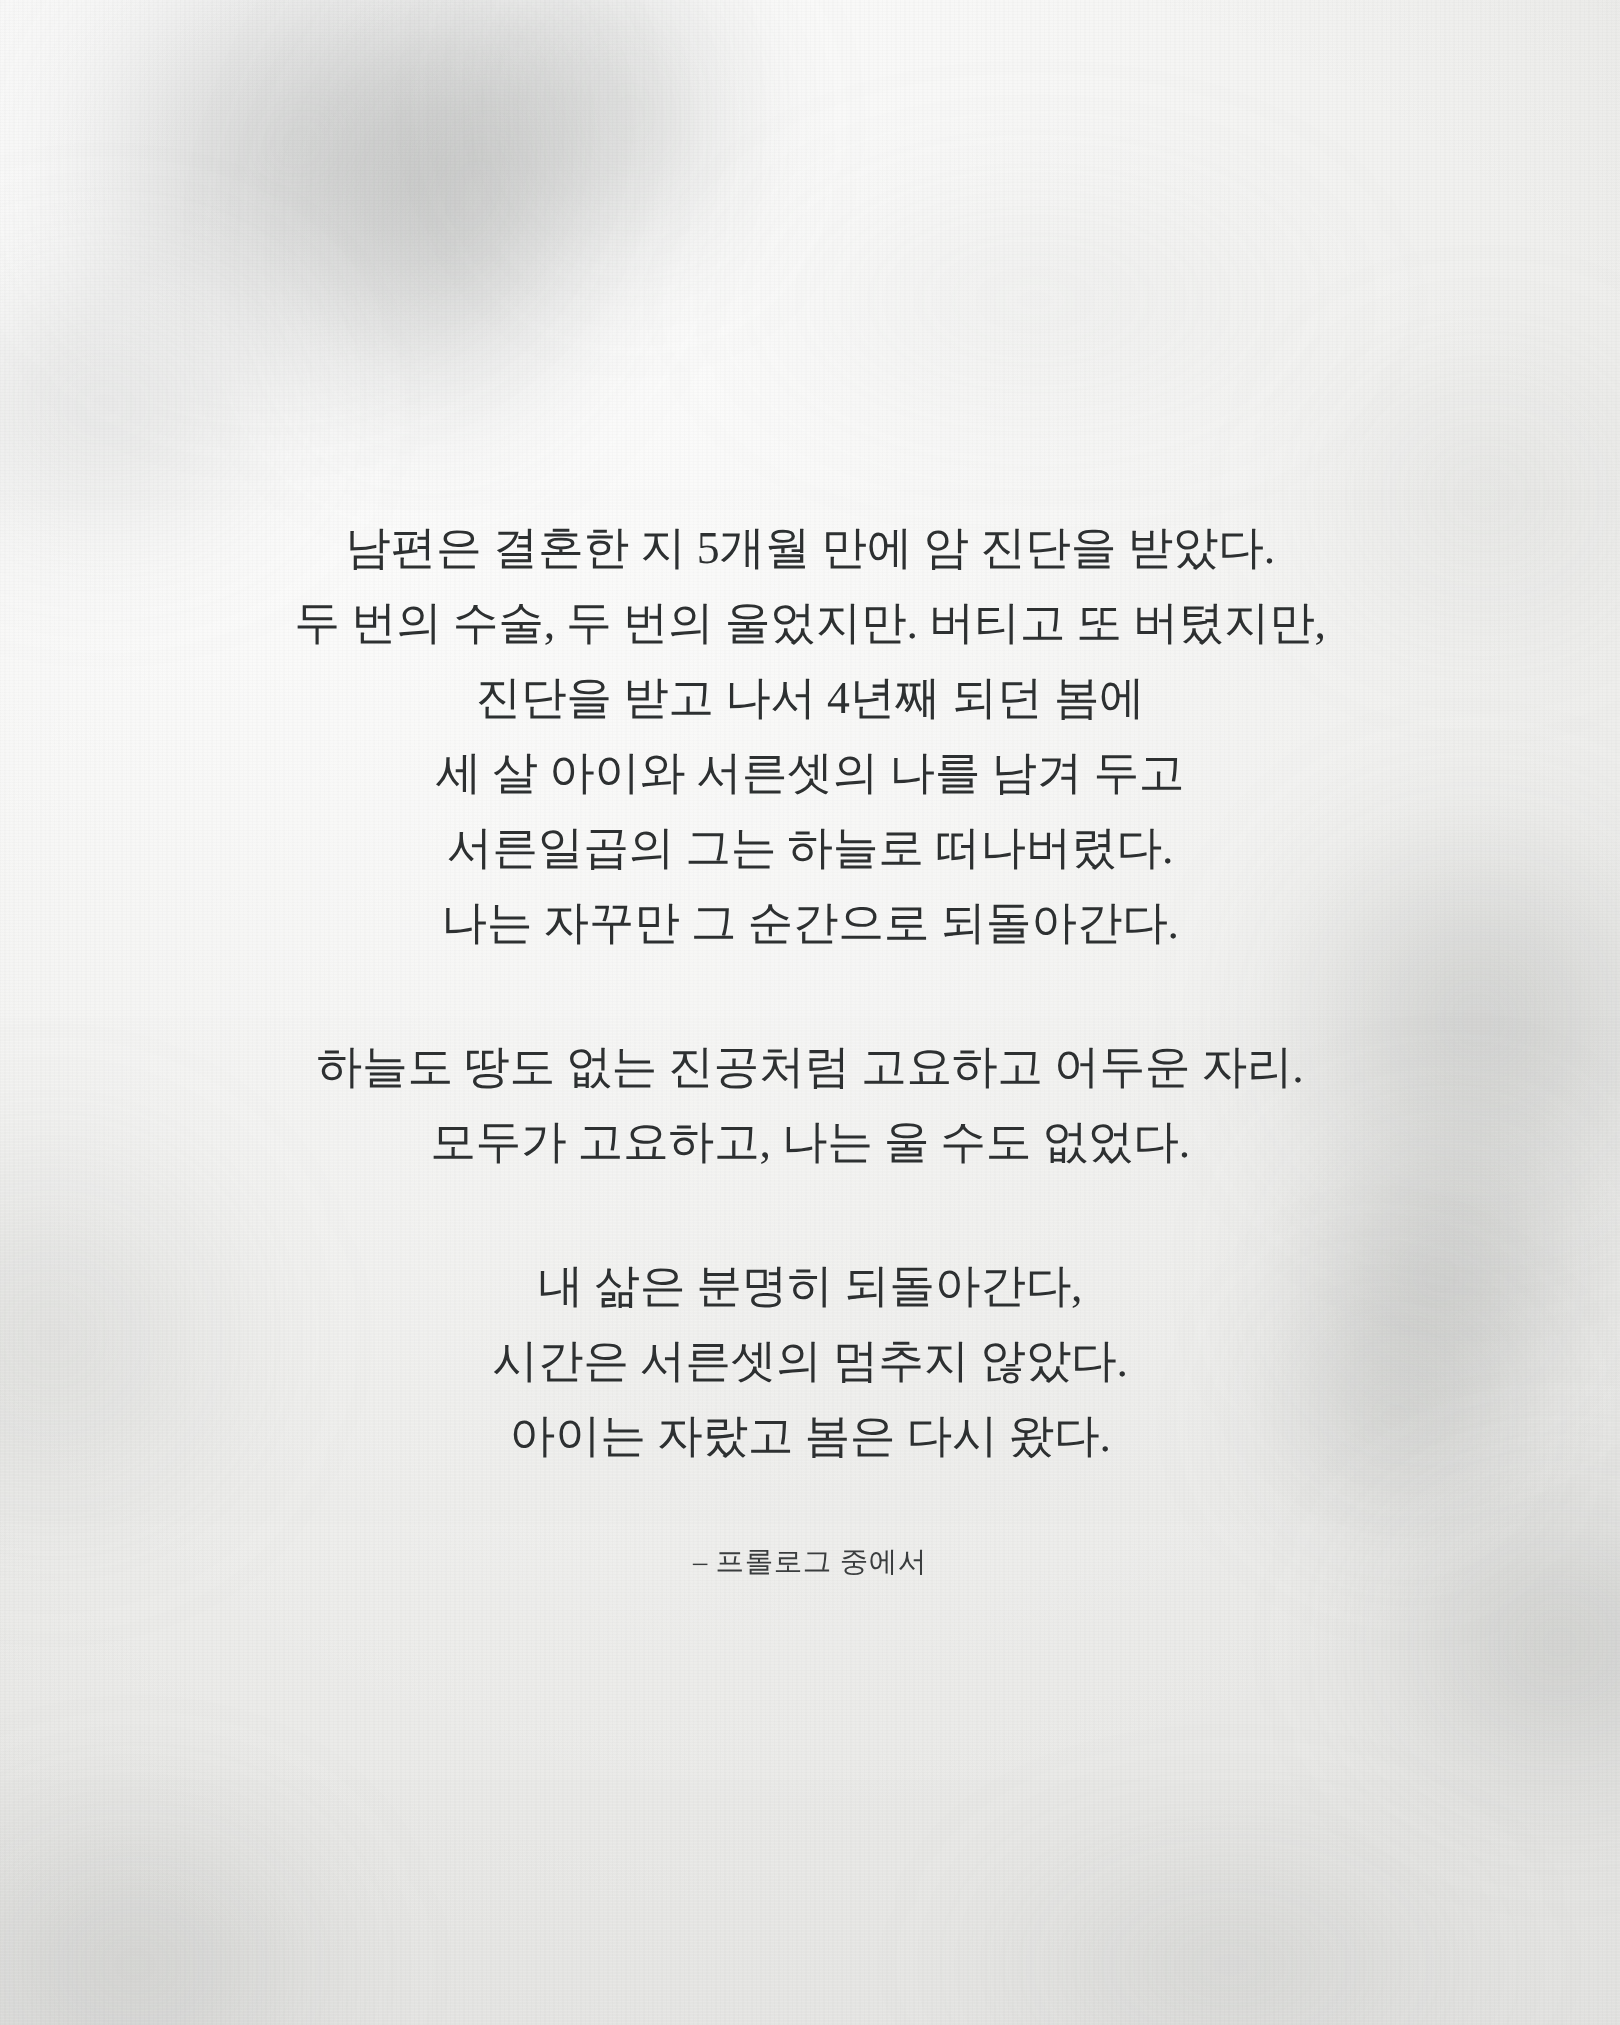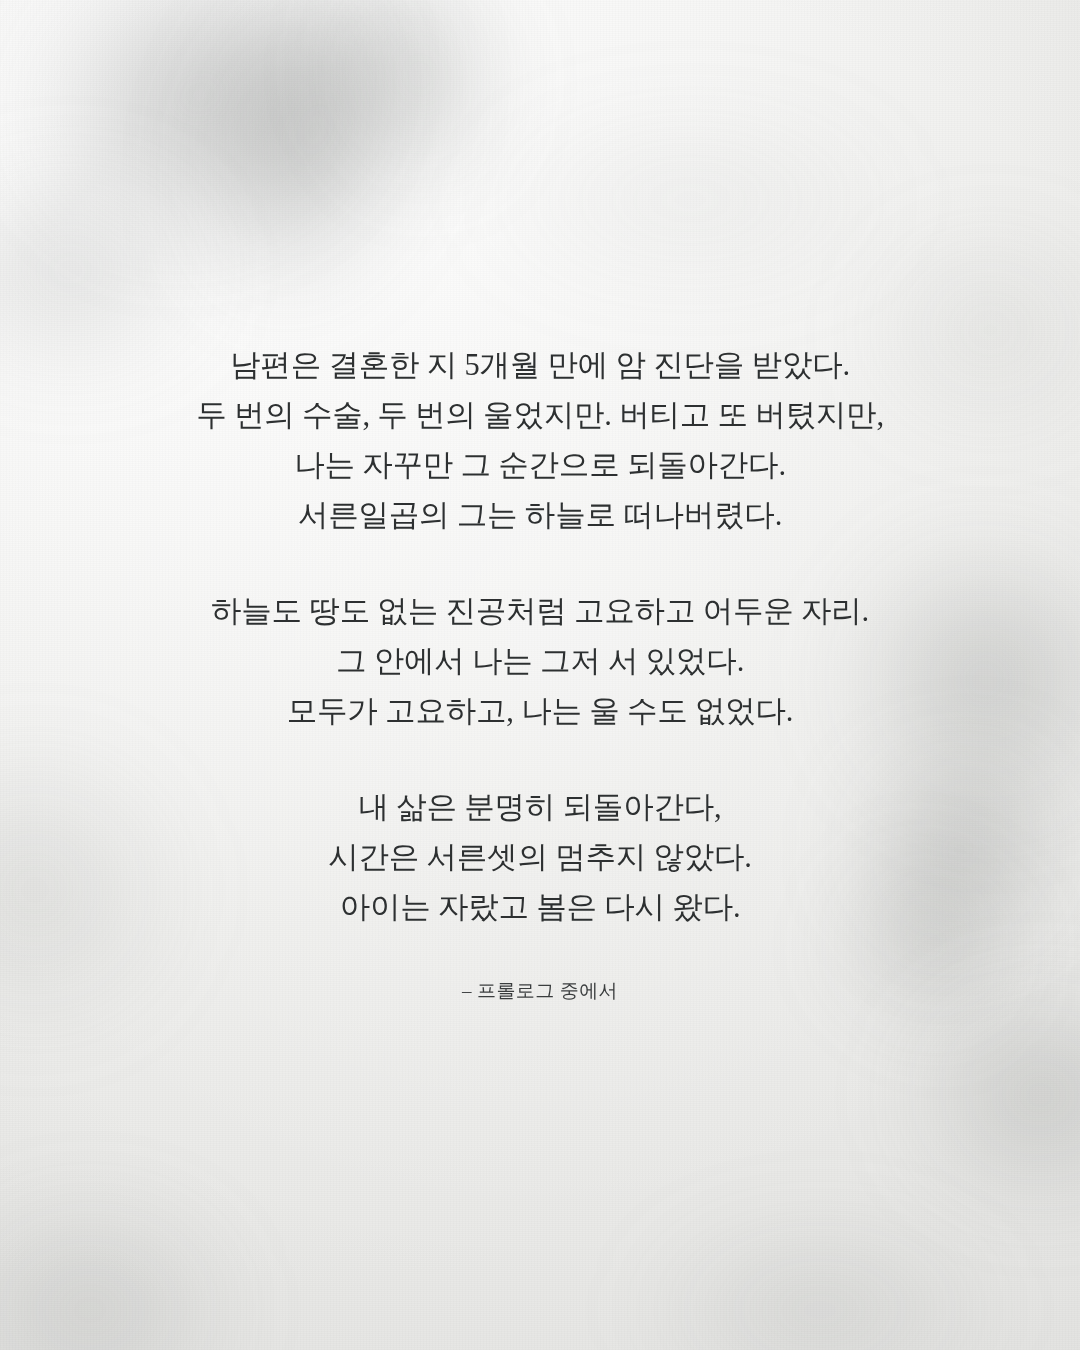"진단을 받고 나서 4년째 되던" div.line { html: none -> <div>진단을 받고 나서 4년째 되던 봄에</div> }
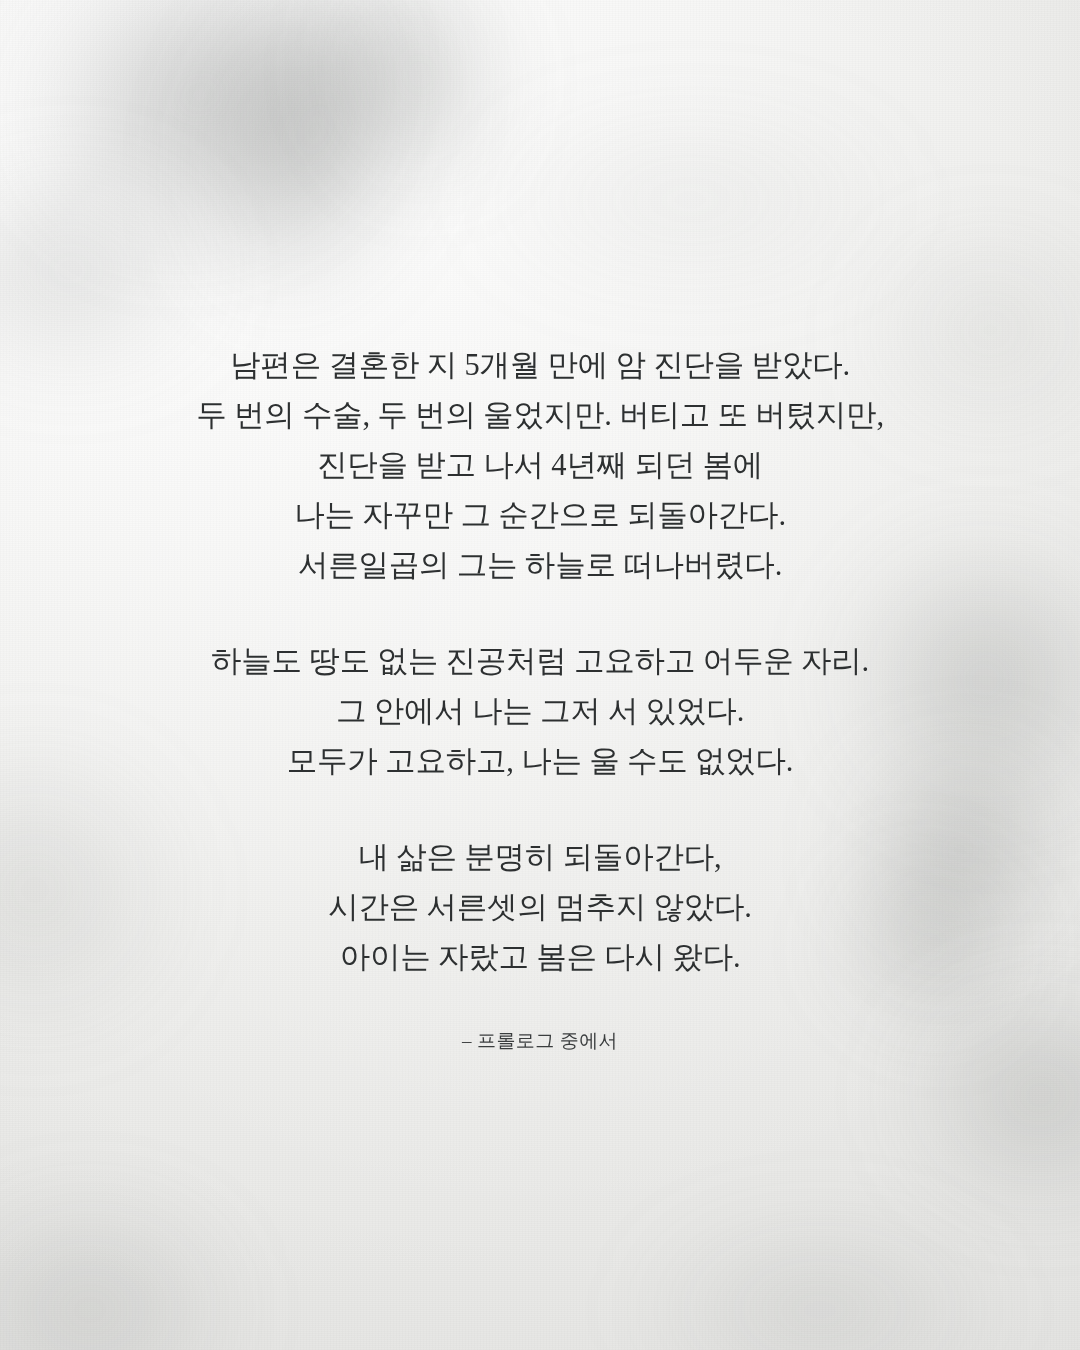"세 살 아이와 서른셋의 나를" div.line { html: none -> <div>세 살 아이와 서른셋의 나를 남겨 두고</div> }
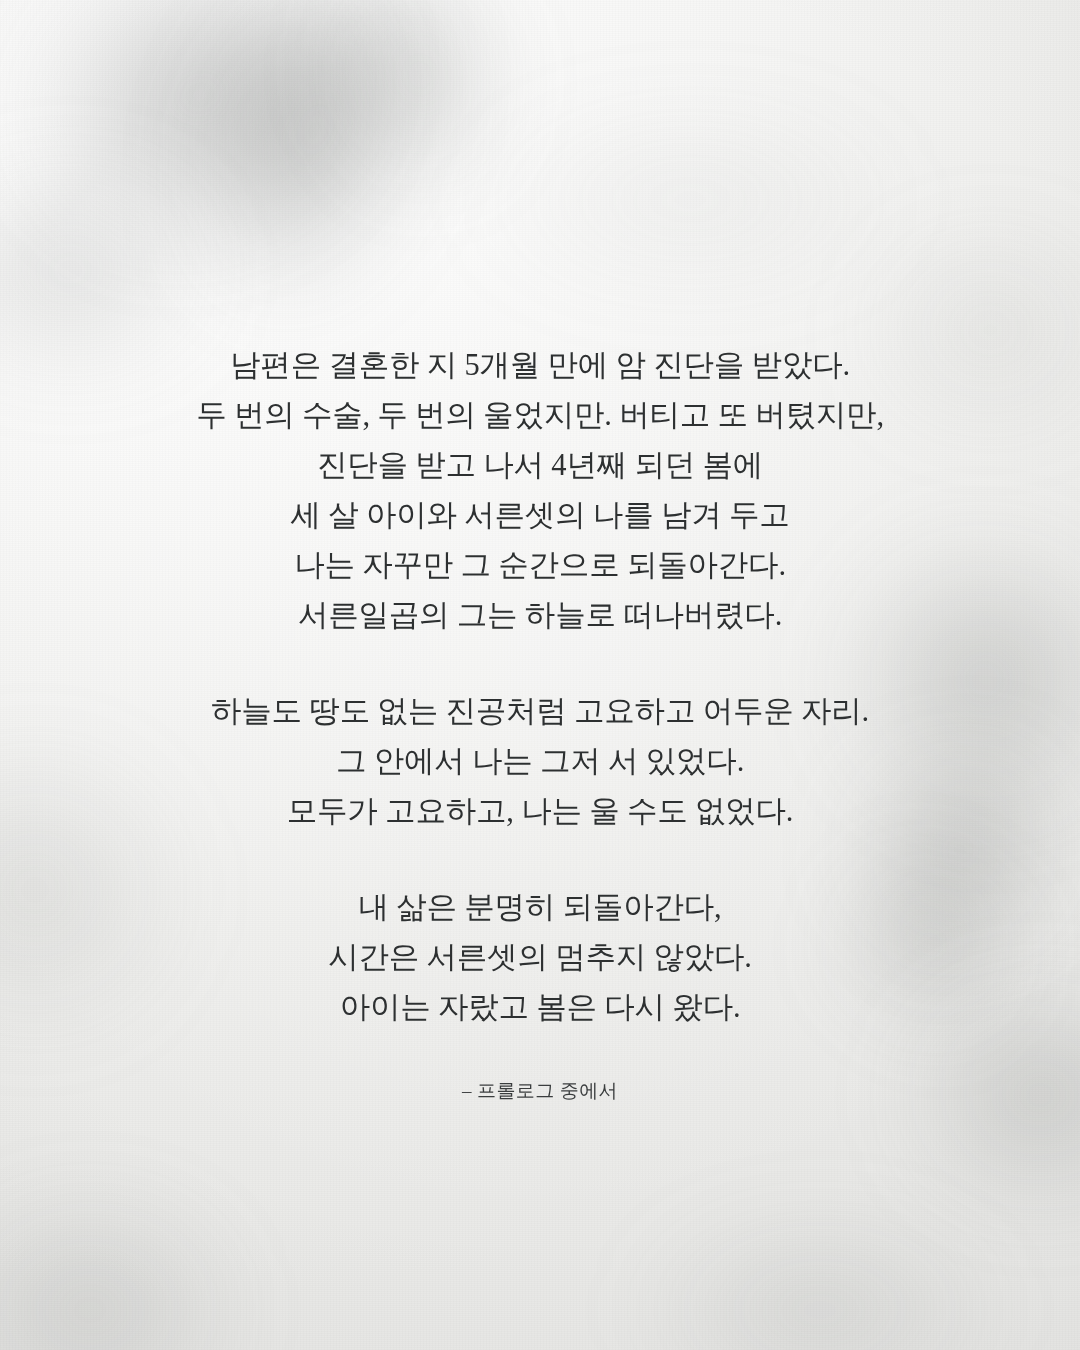"나는 자꾸만 그 순간으로 되돌아간다." div.line { order: before "서른일곱의 그는 하늘로 떠나버렸다." -> after "서른일곱의 그는 하늘로 떠나버렸다." }
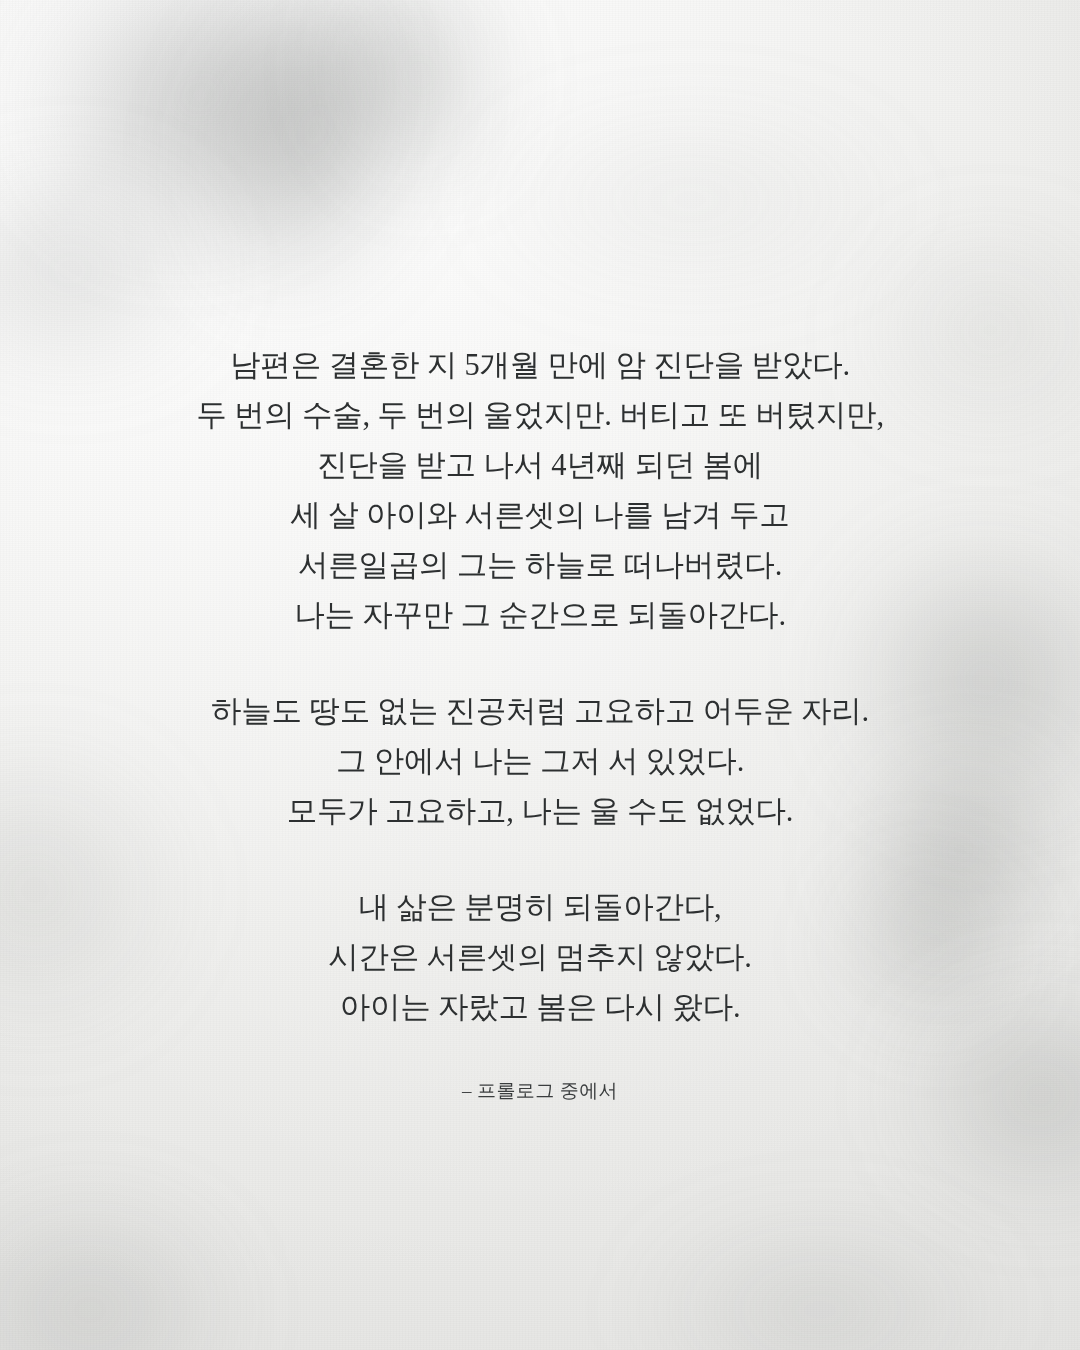"그 안에서 나는 그저 서" div.line { html: <div>그 안에서 나는 그저 서 있었다.</div> -> none }
